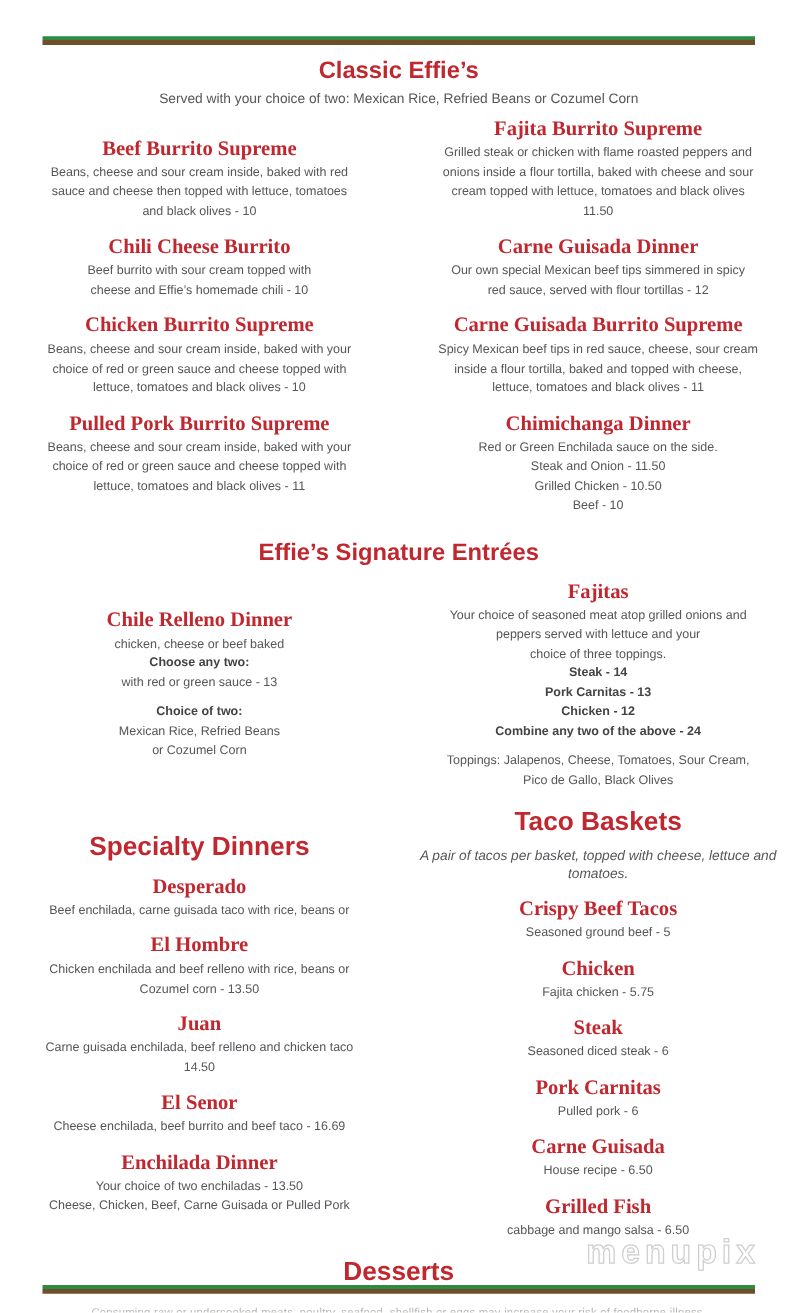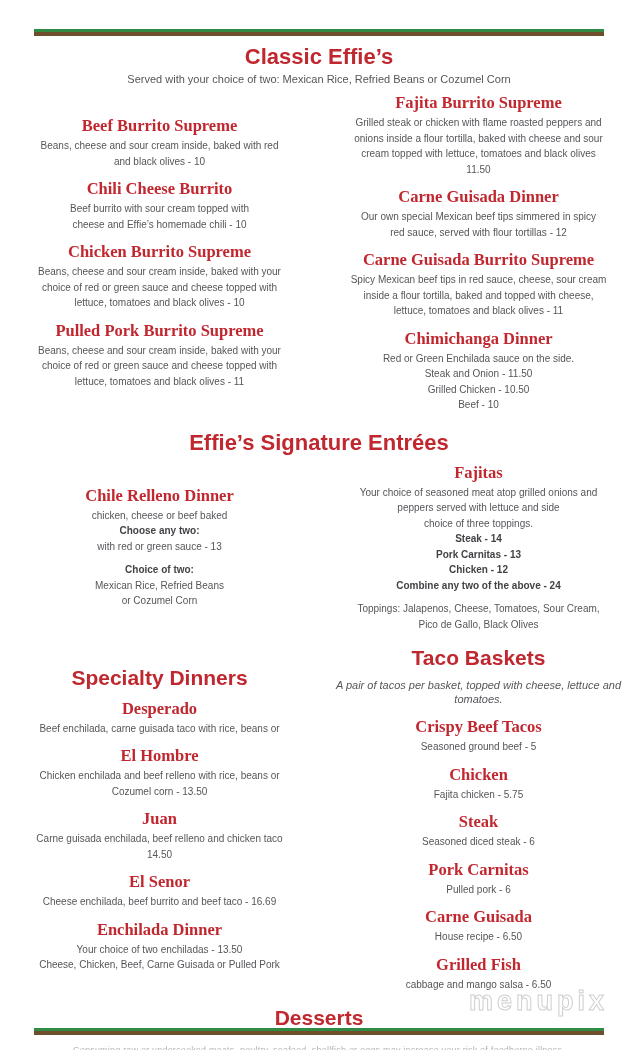"Classic Effie’s" .section-title { font-size: 22px -> 19px }
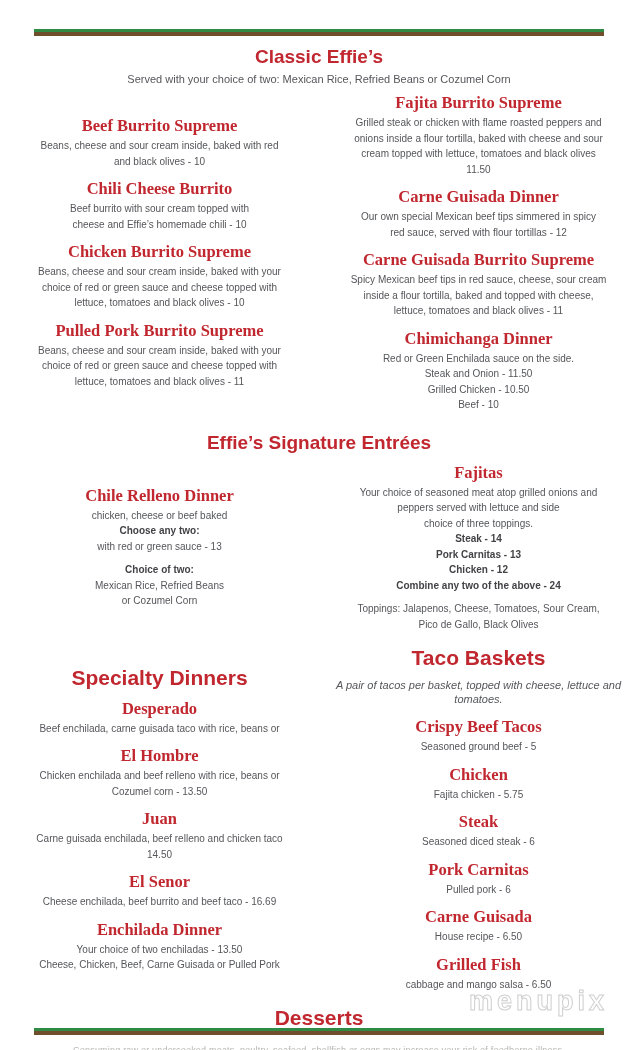"sauce and cheese then topped" div.line { html: none -> <div>sauce and cheese then topped with lettuce, tomatoes</div> }
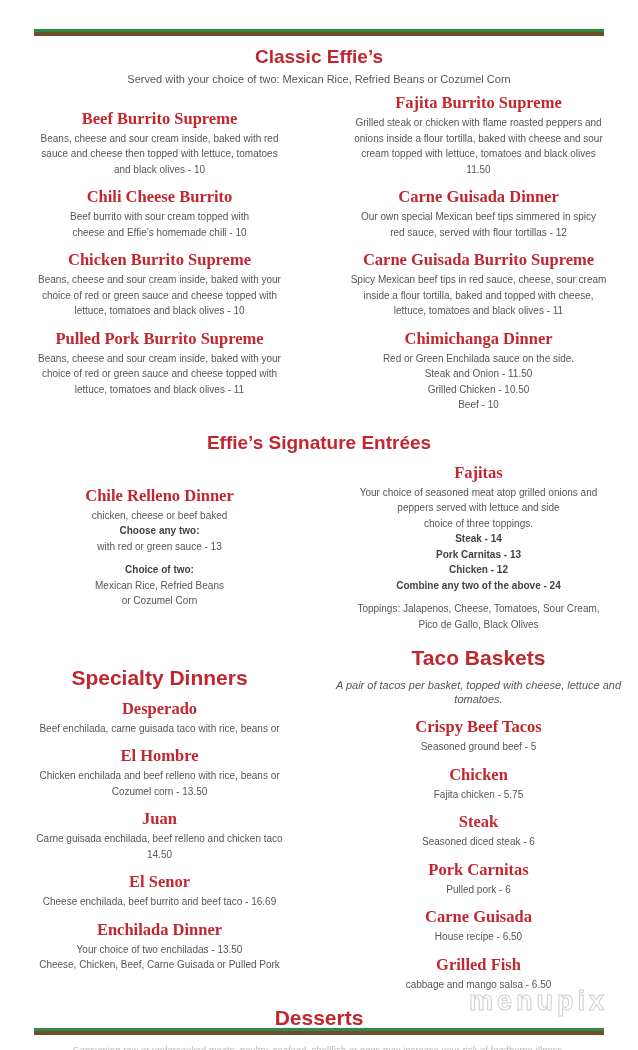"peppers served with lettuce and" div.line { text: side -> your }
